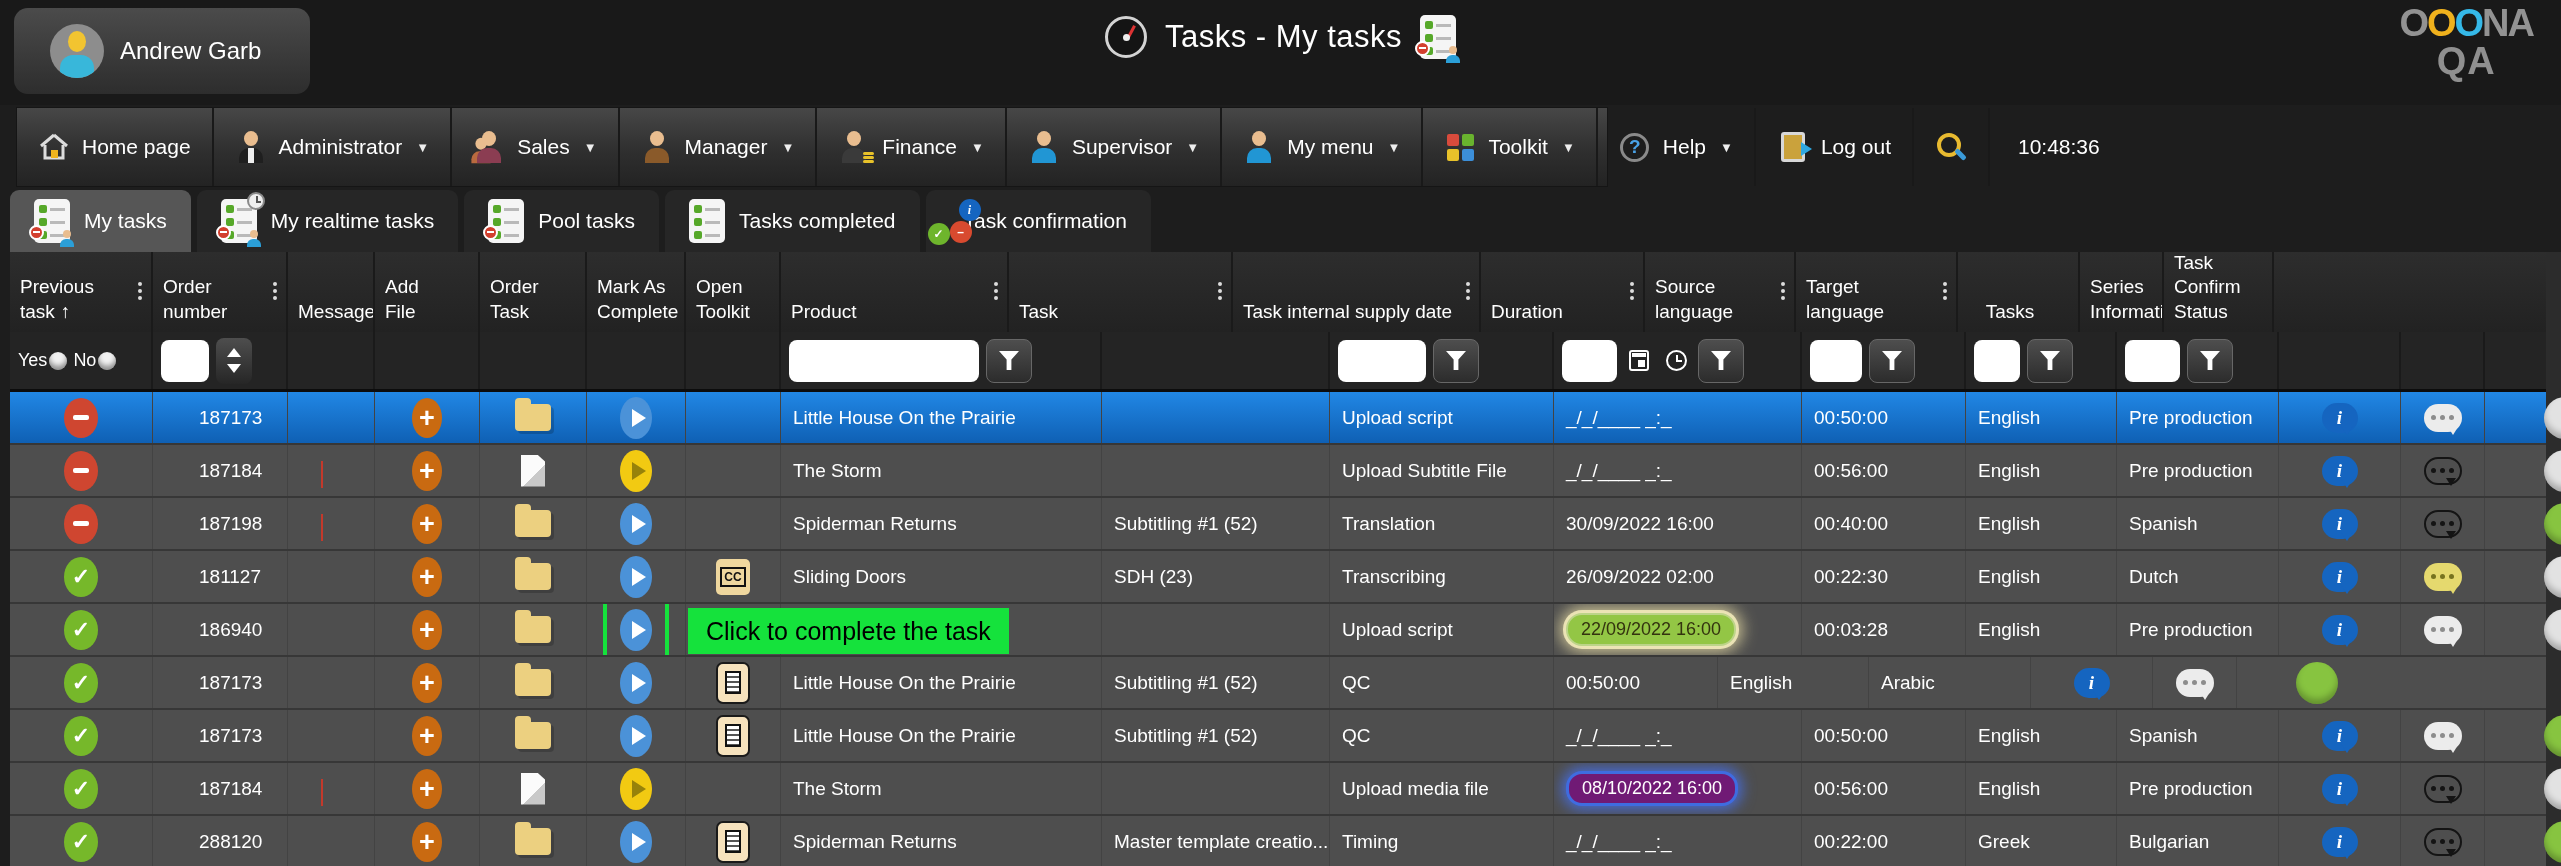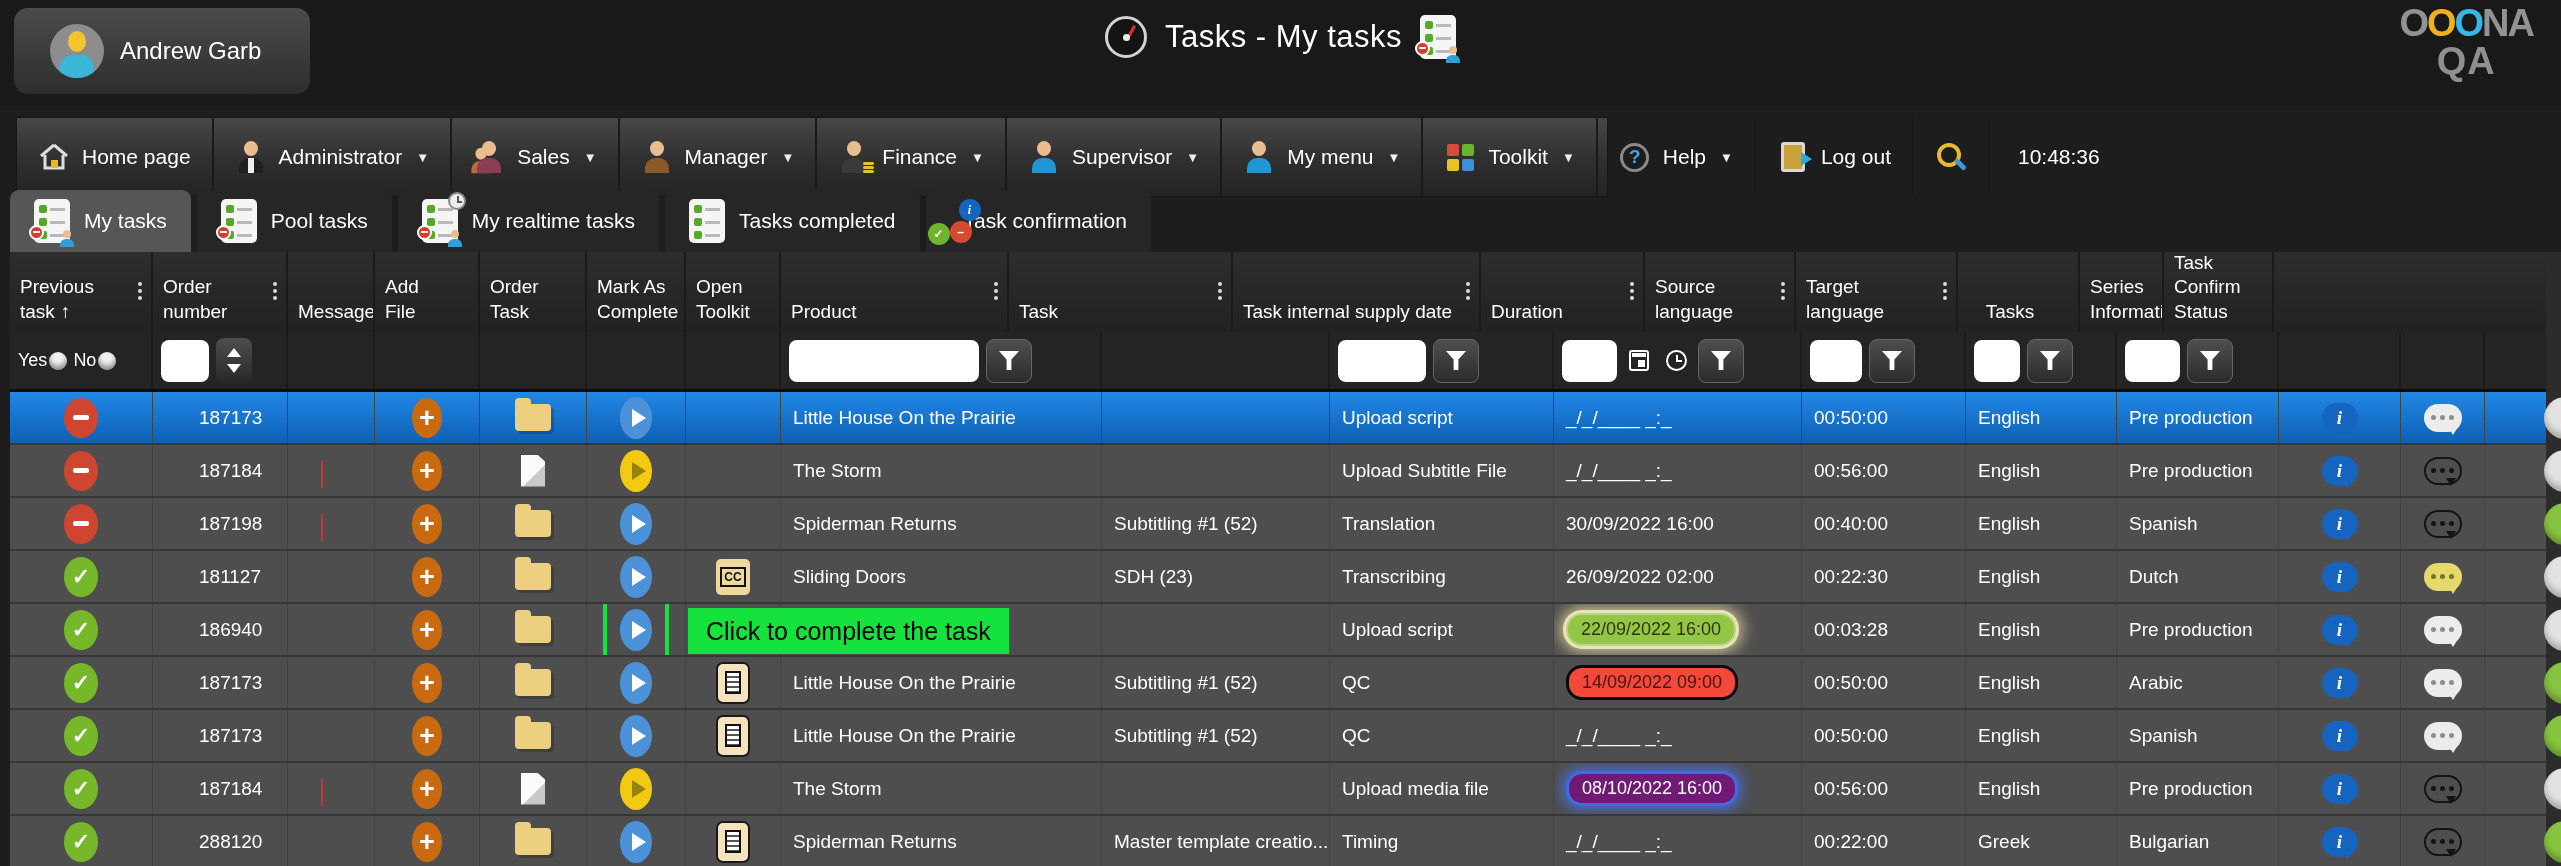"Home page" .menubar { top: 117px -> 107px }
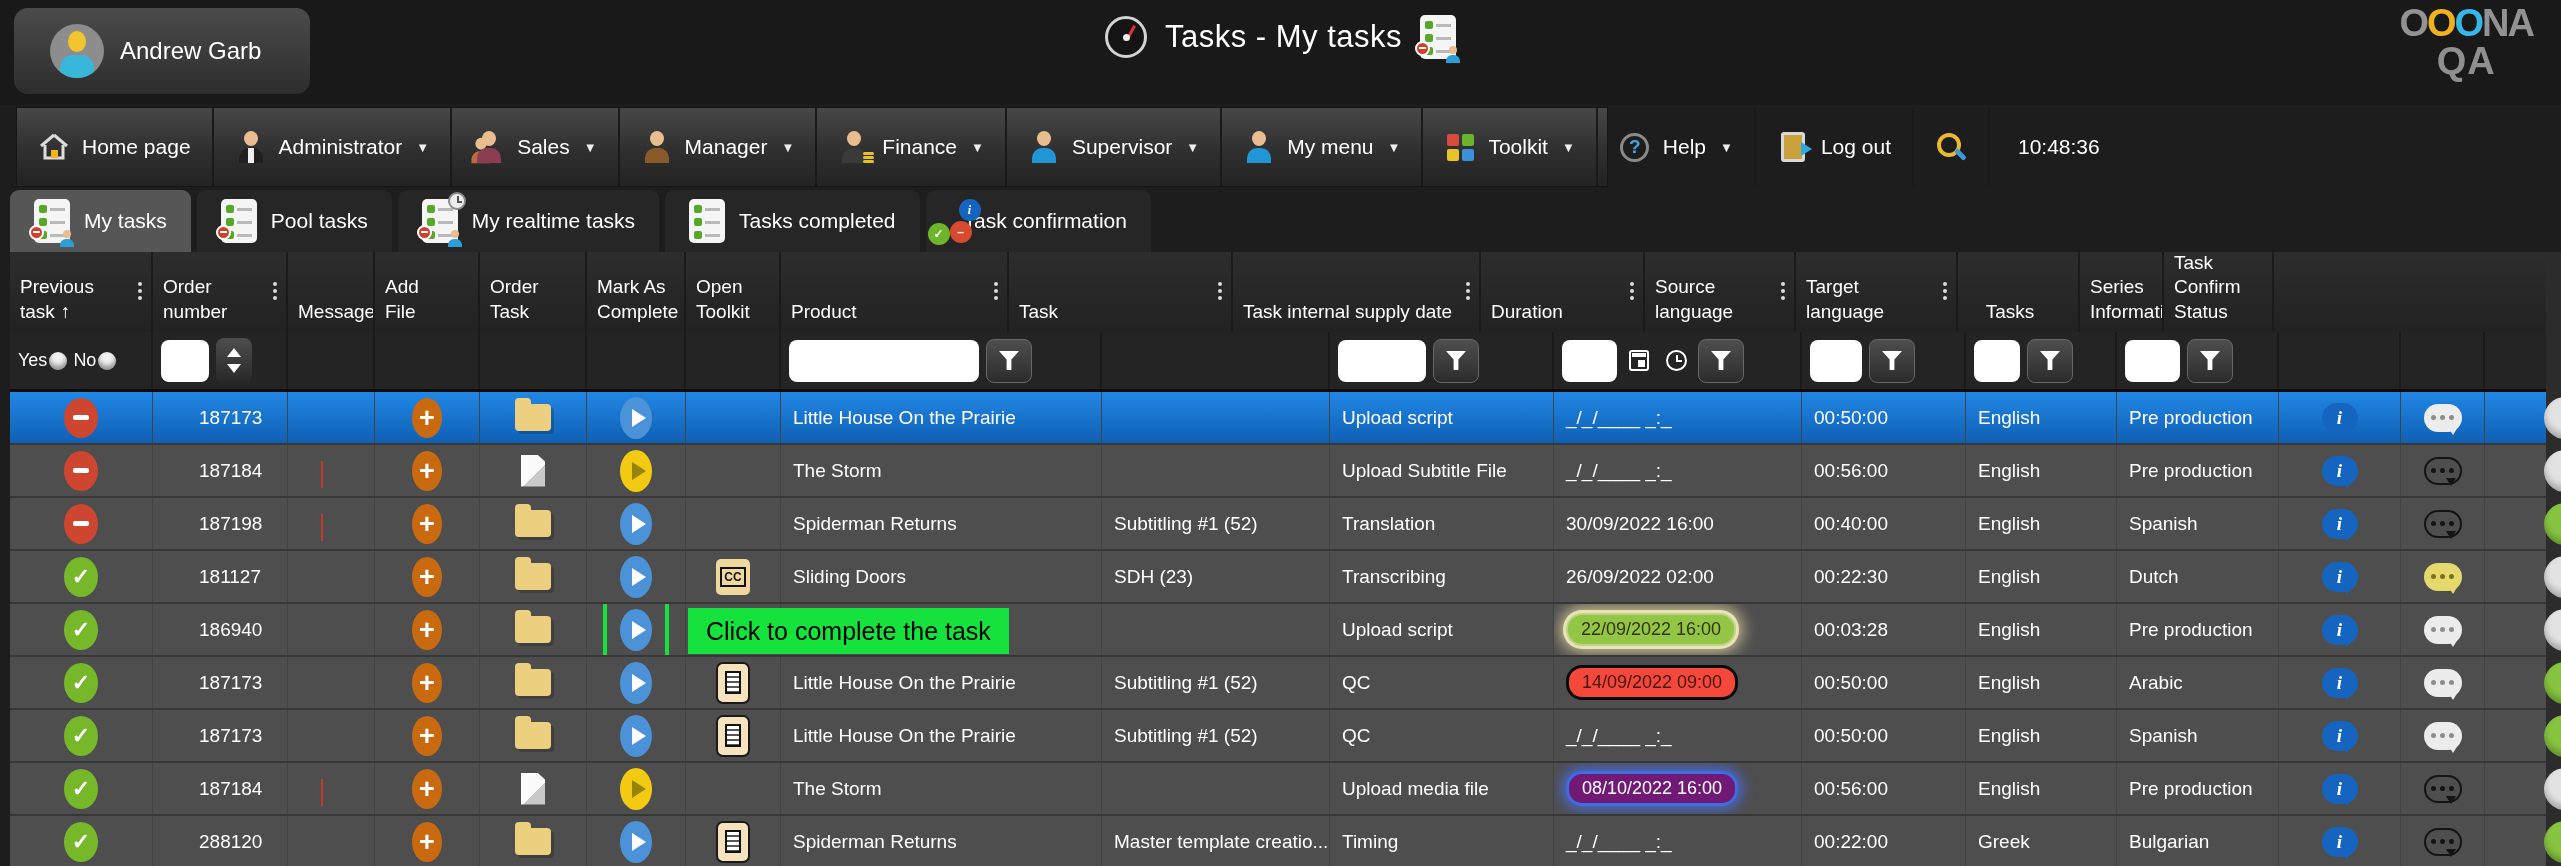"Pool tasks" div.tab { order: before "My realtime tasks" -> after "My realtime tasks" }
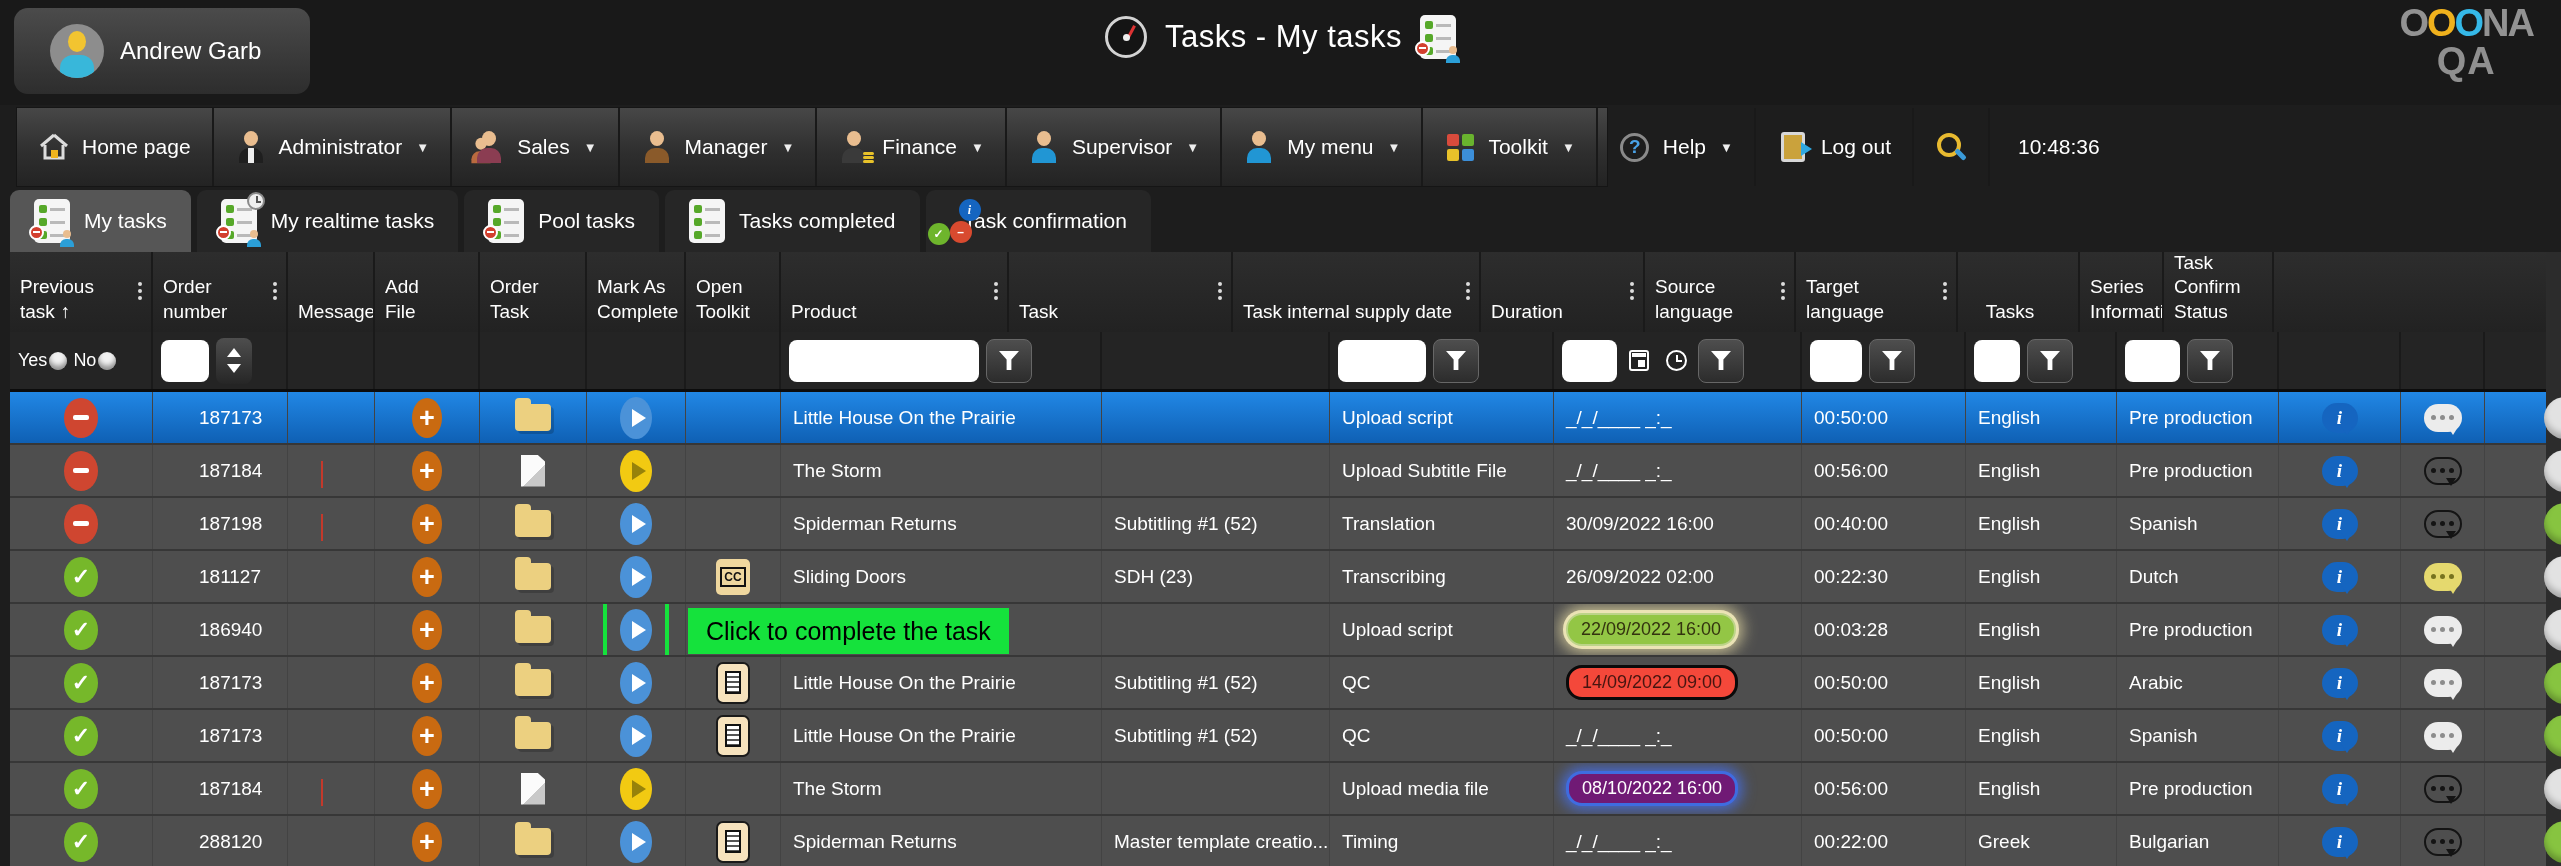"14/09/2022 09:00" div.cell { html: <div> <span>14/09/2022 09:00</span> </div> -> none }
